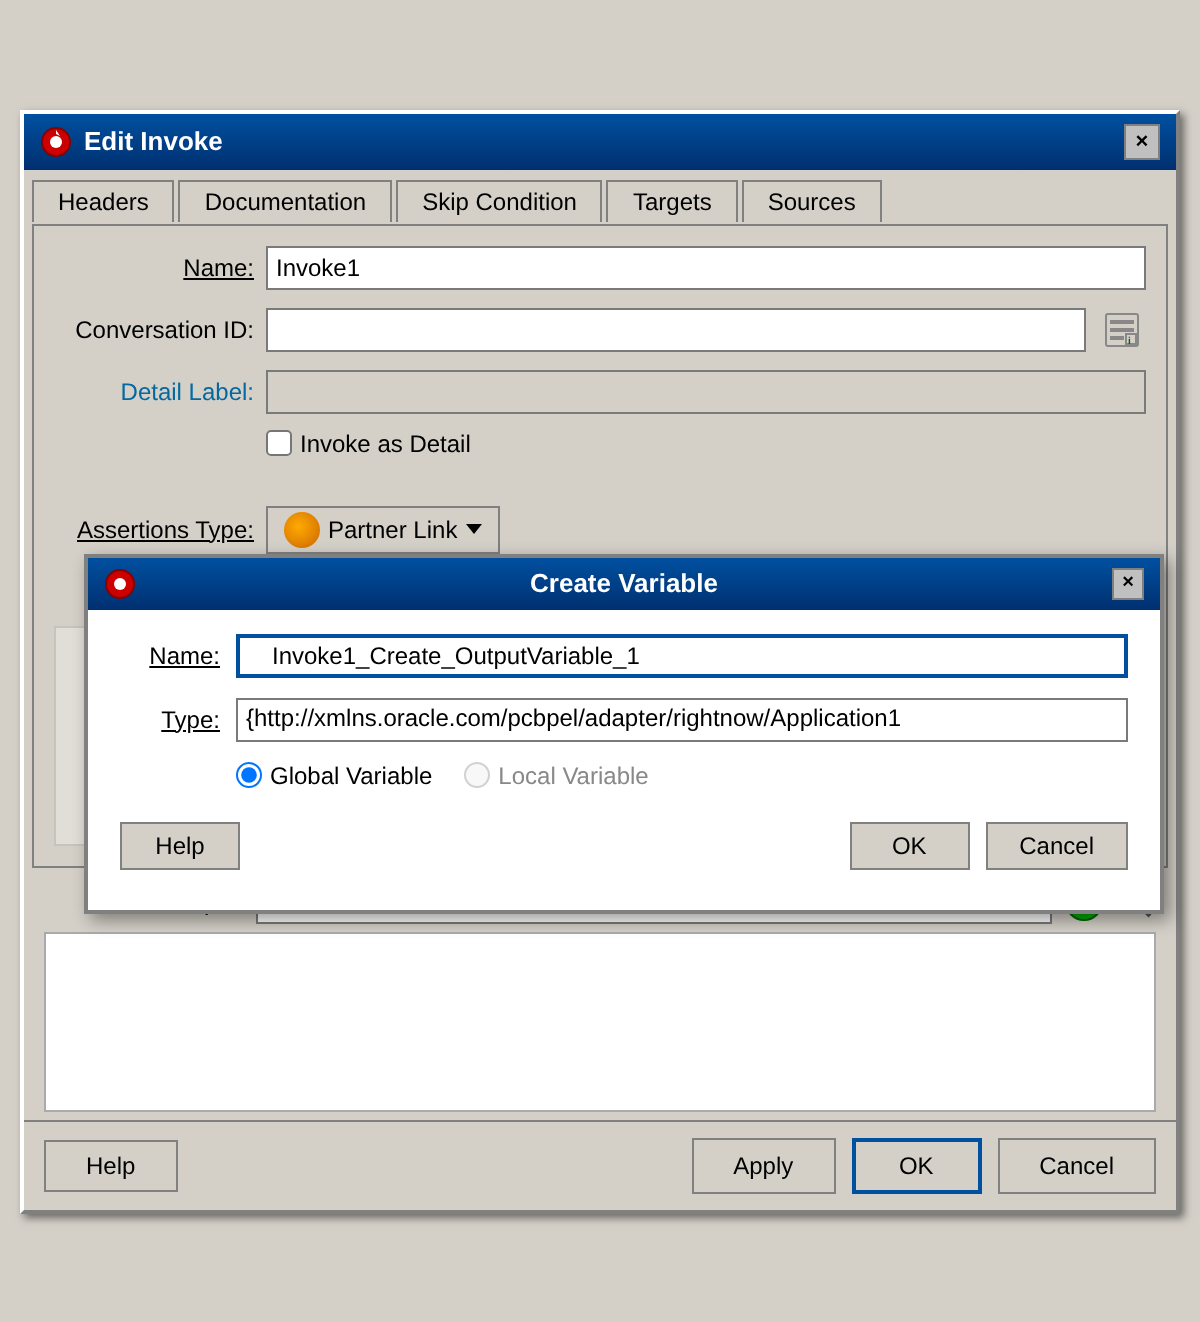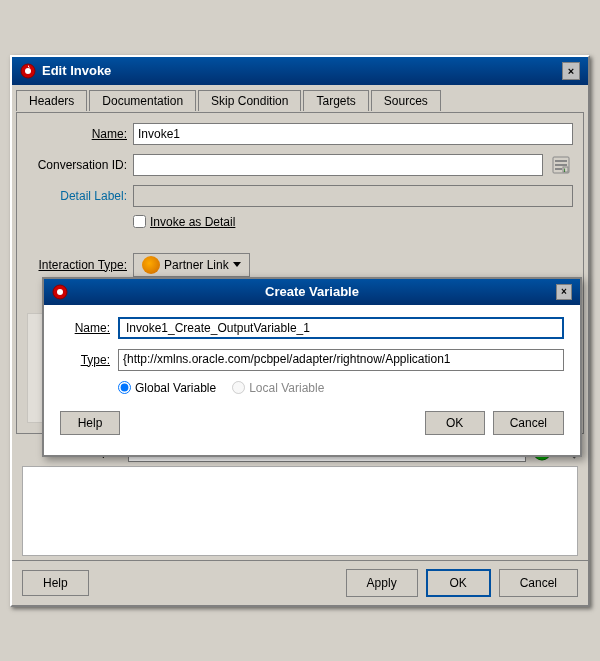"Invoke as Detail" .checkbox-row { text-decoration: underline -> none }
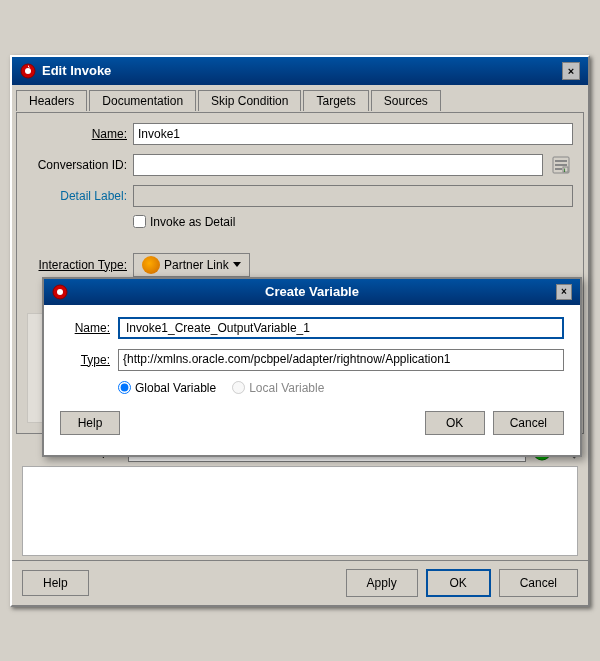"Interaction Type:" span.interaction-label { text: Interaction -> Assertions }
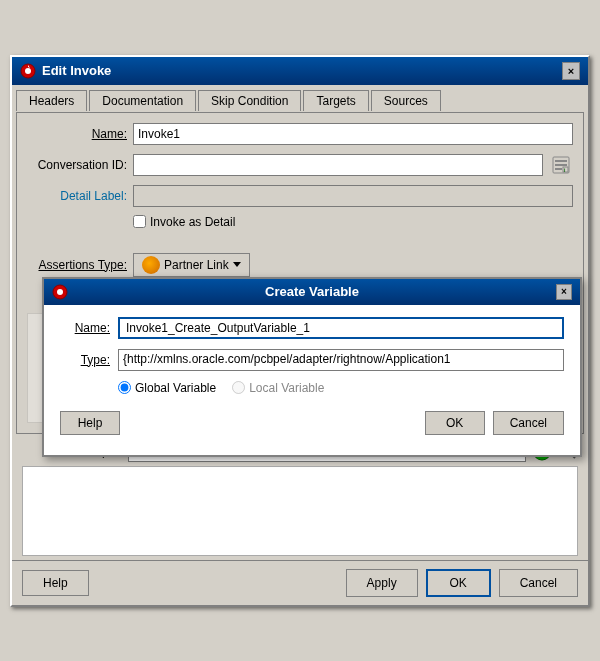"Invoke1_Create_OutputVariable_1" .cv-input { padding: 2px 6px -> 2px 16px }
